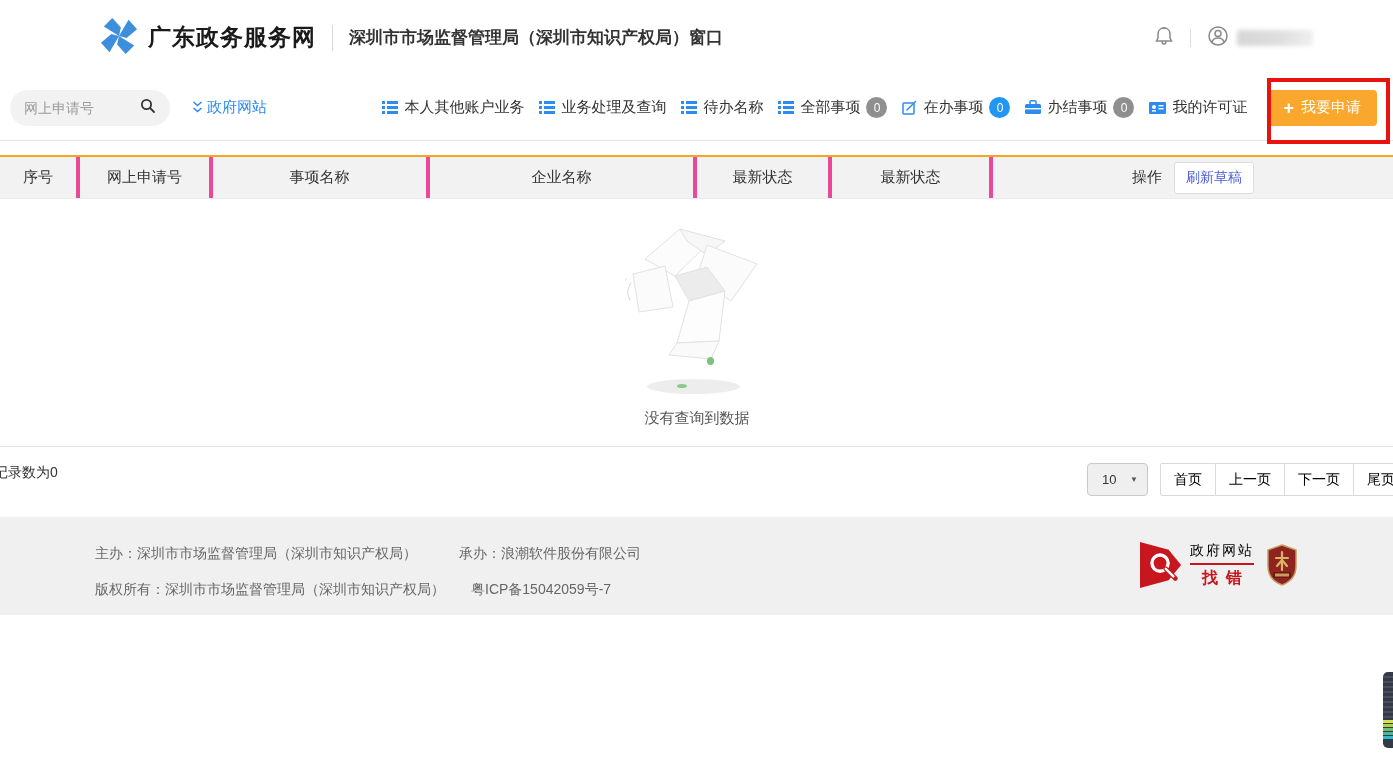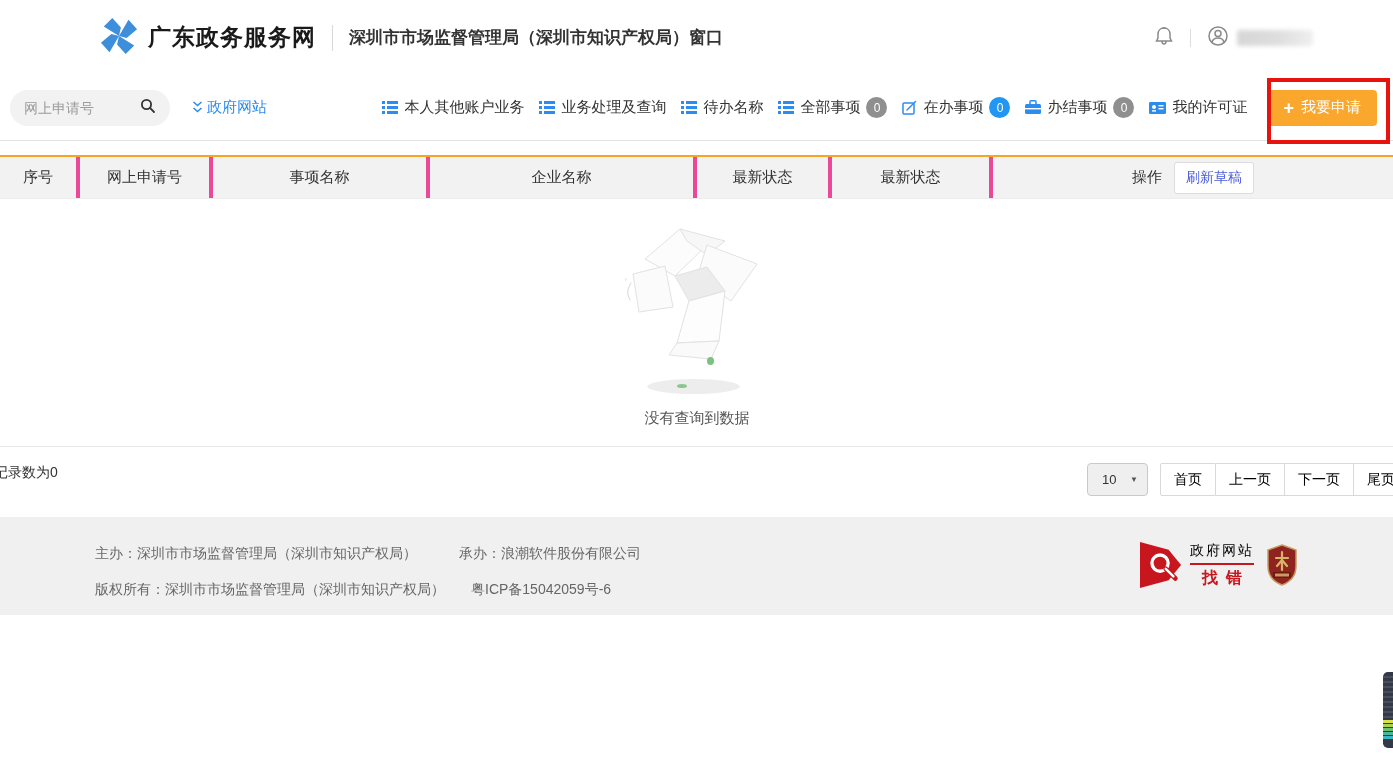"粤ICP备15042059号-6" span { text: -6 -> -7 }
